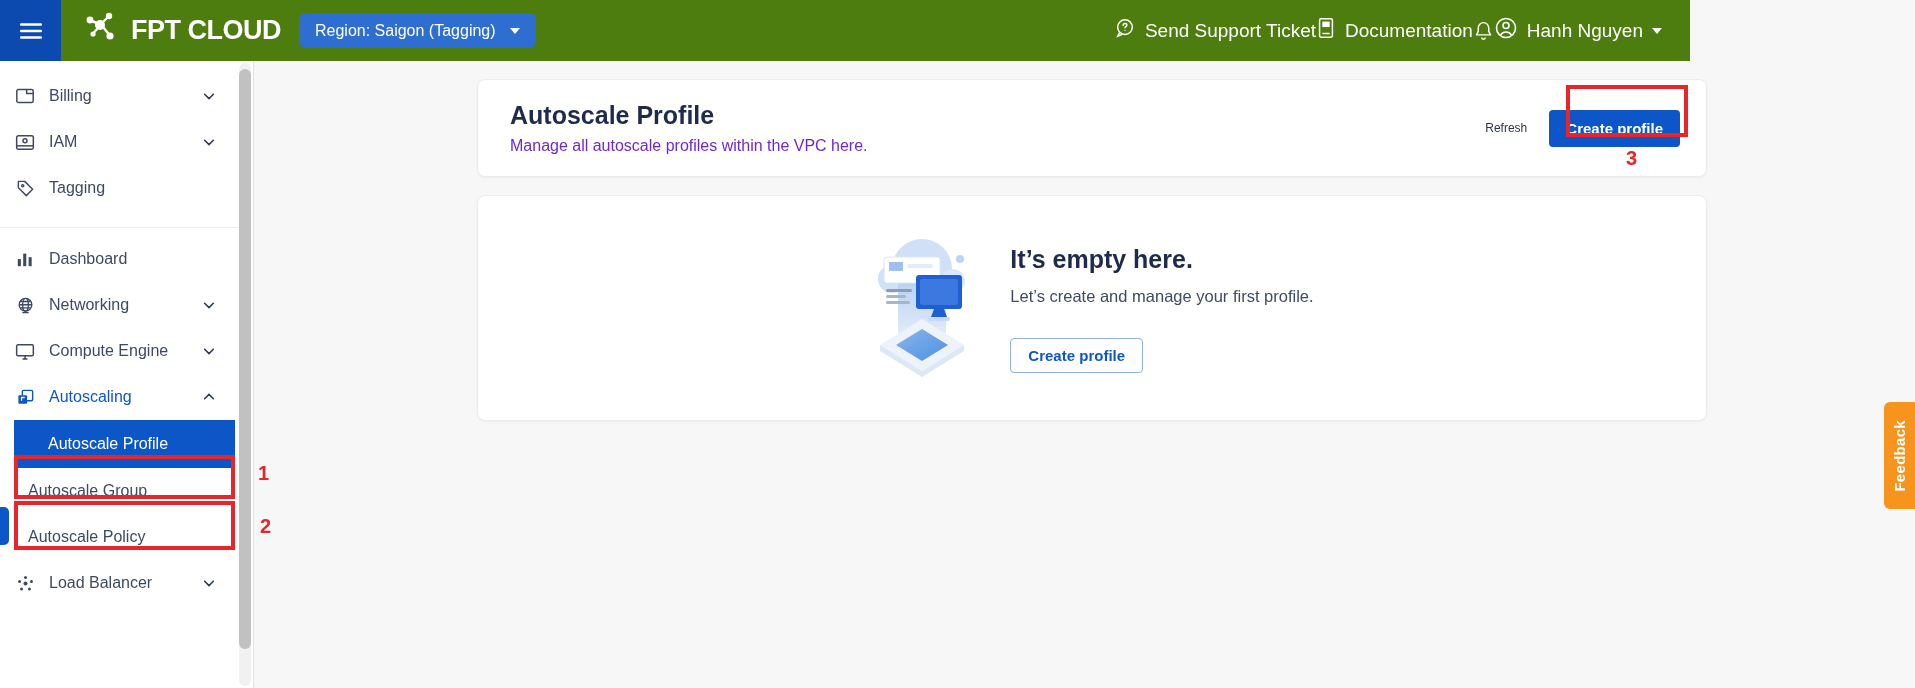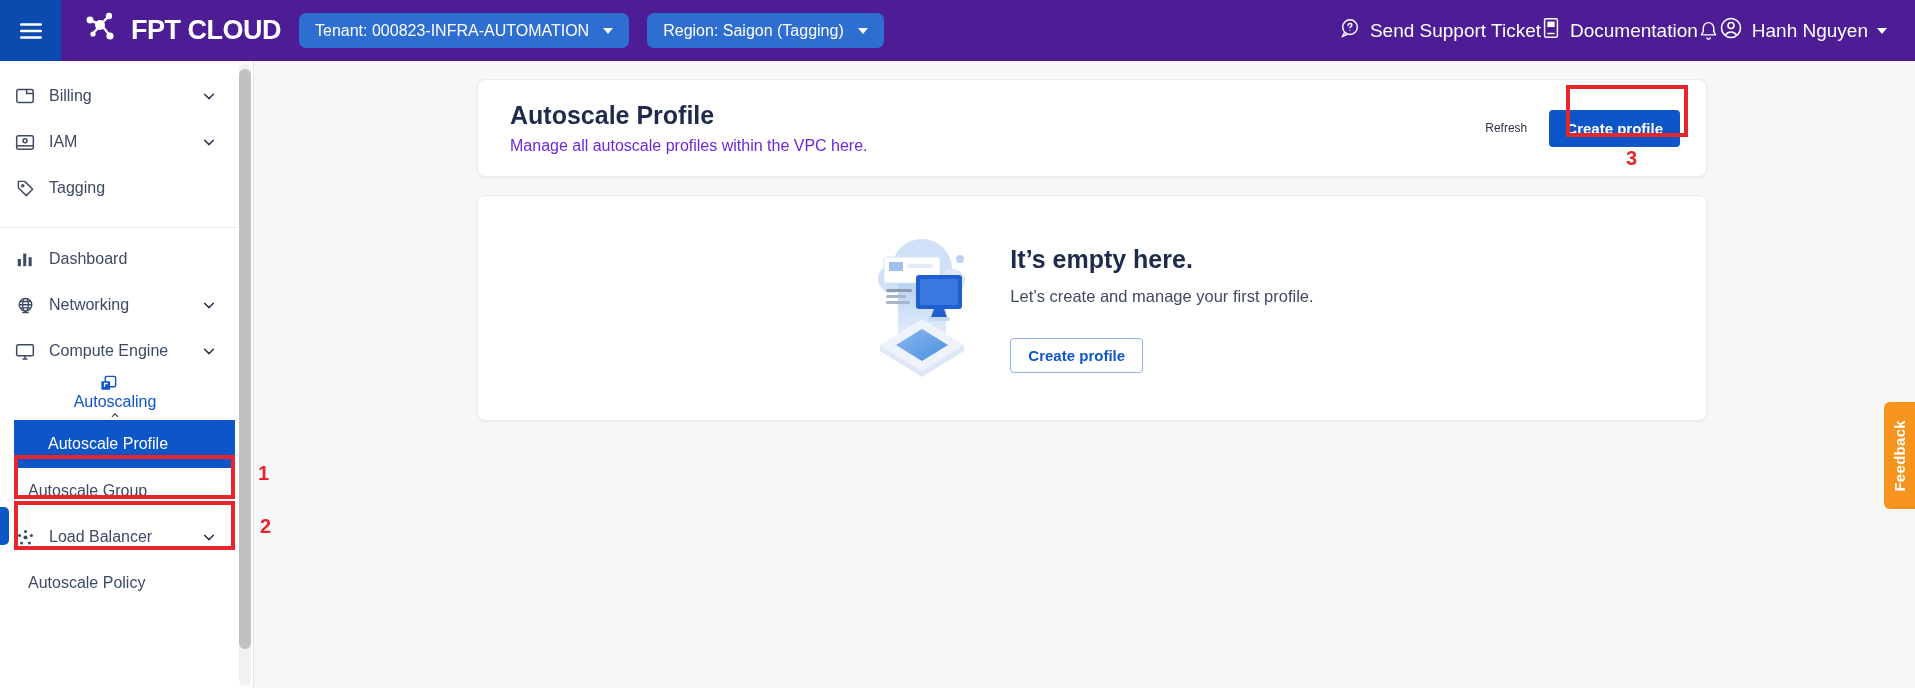"FPT CLOUD" .topbar { background: #4c1d95 -> #4d7c0f; width: 1915px -> 1690px }
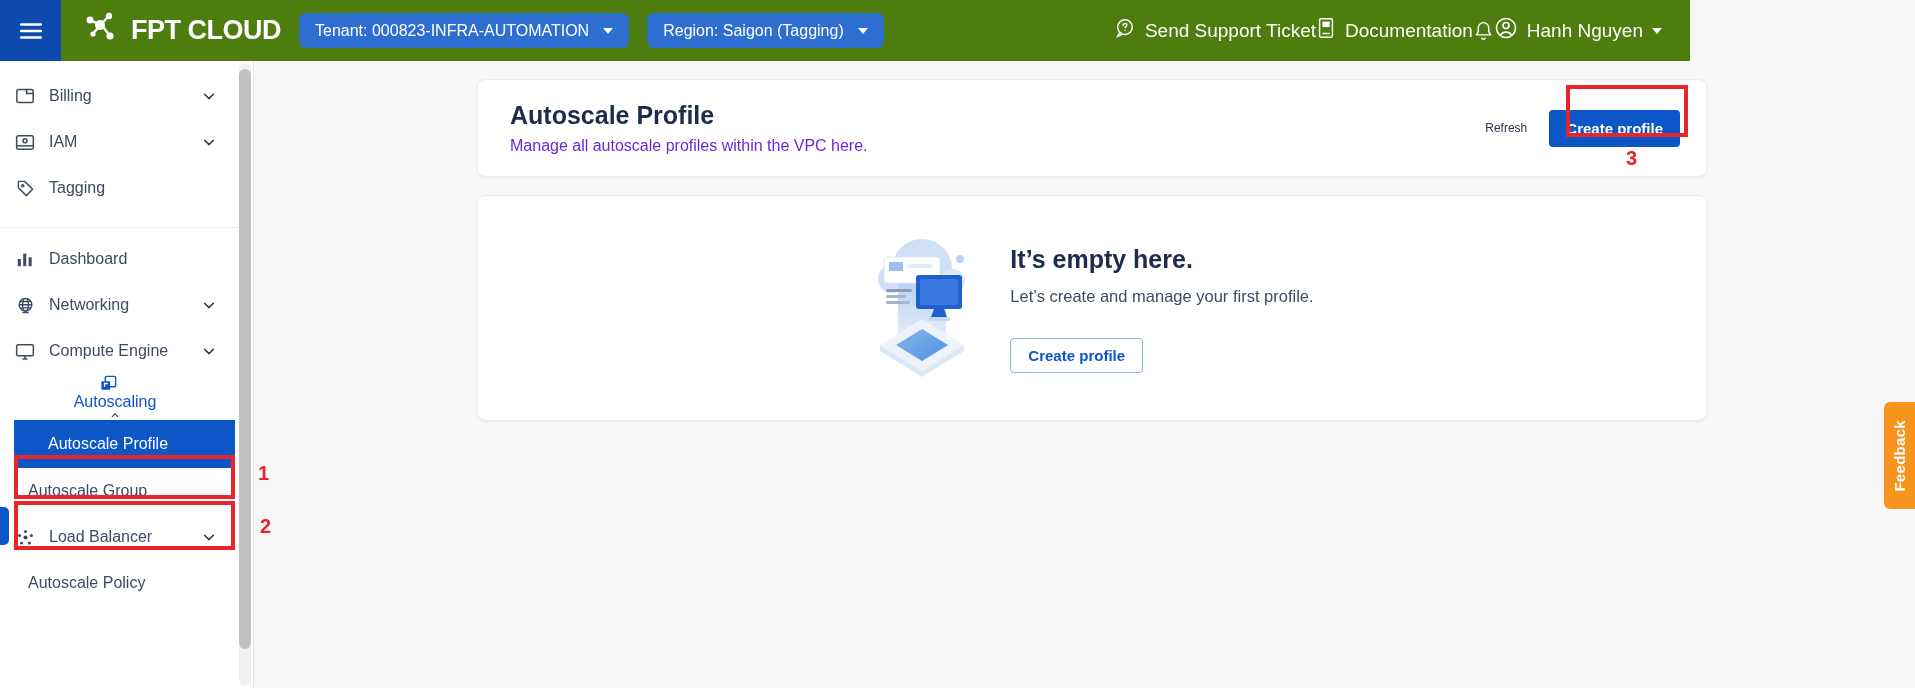"Tenant: 000823-INFRA-AUTOMATION" div.pill { html: <div> <span>Tenant: 000823-INFRA-AUTOMATION</span> <span></span> </div> -> none }
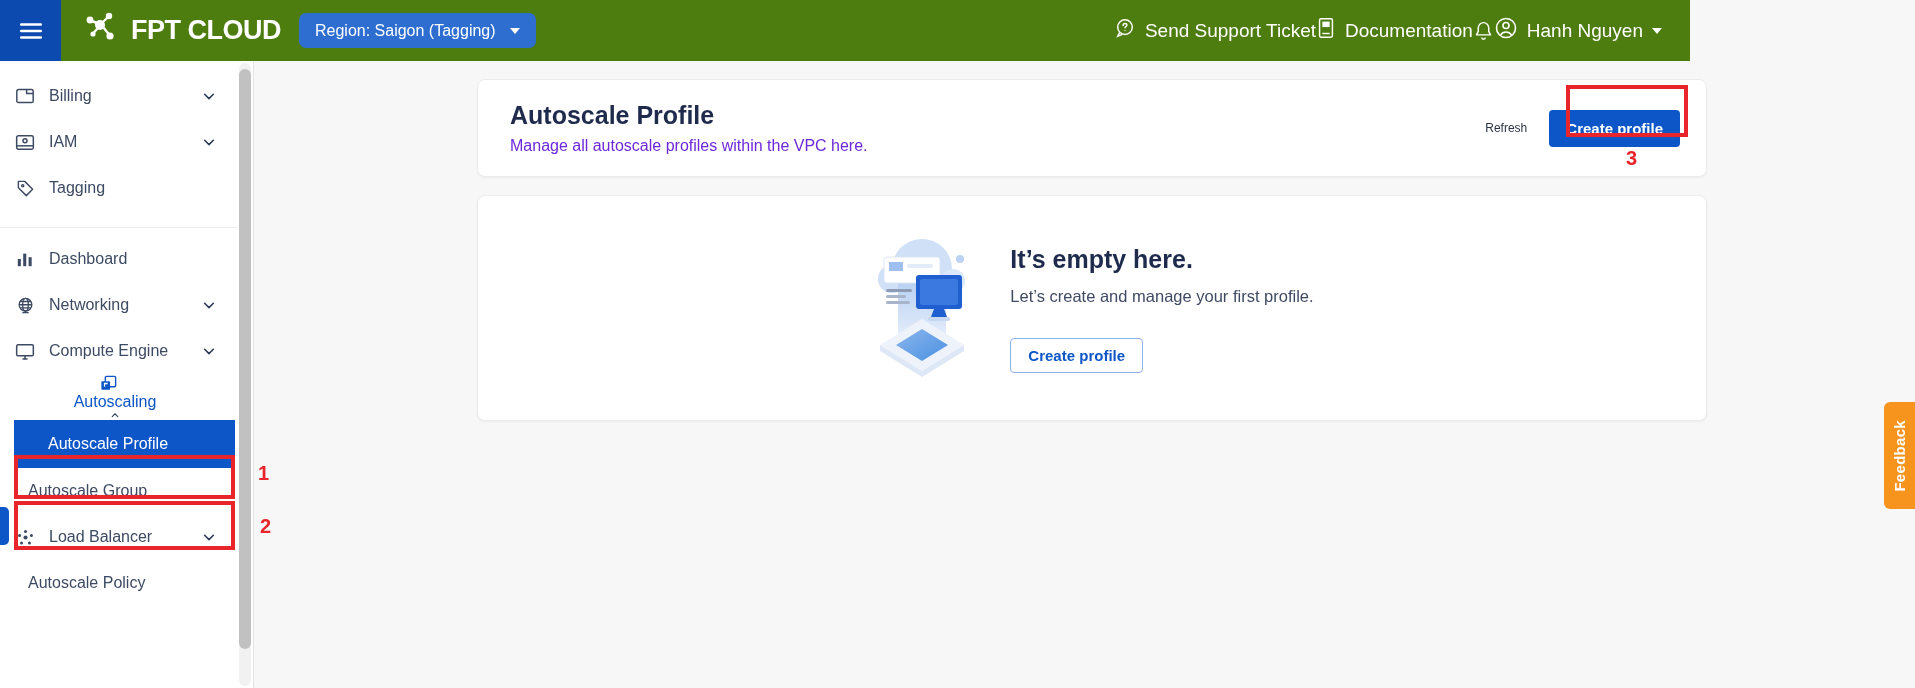"Autoscaling" .srow.active-parent { flex-direction: column -> none }
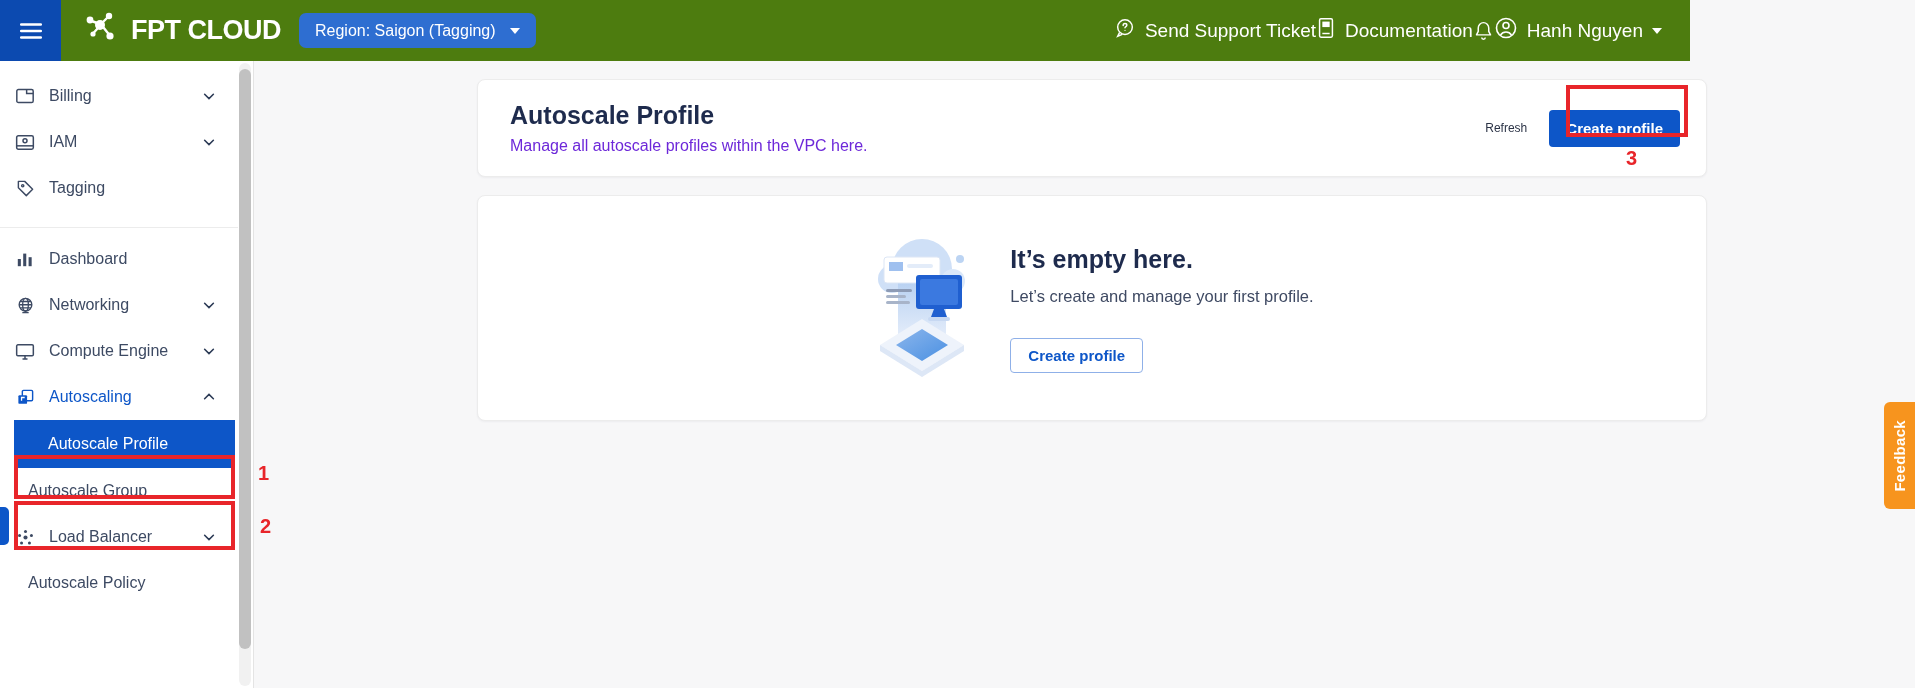"Load Balancer" div.srow { order: before "Autoscale Policy" -> after "Autoscale Policy" }
